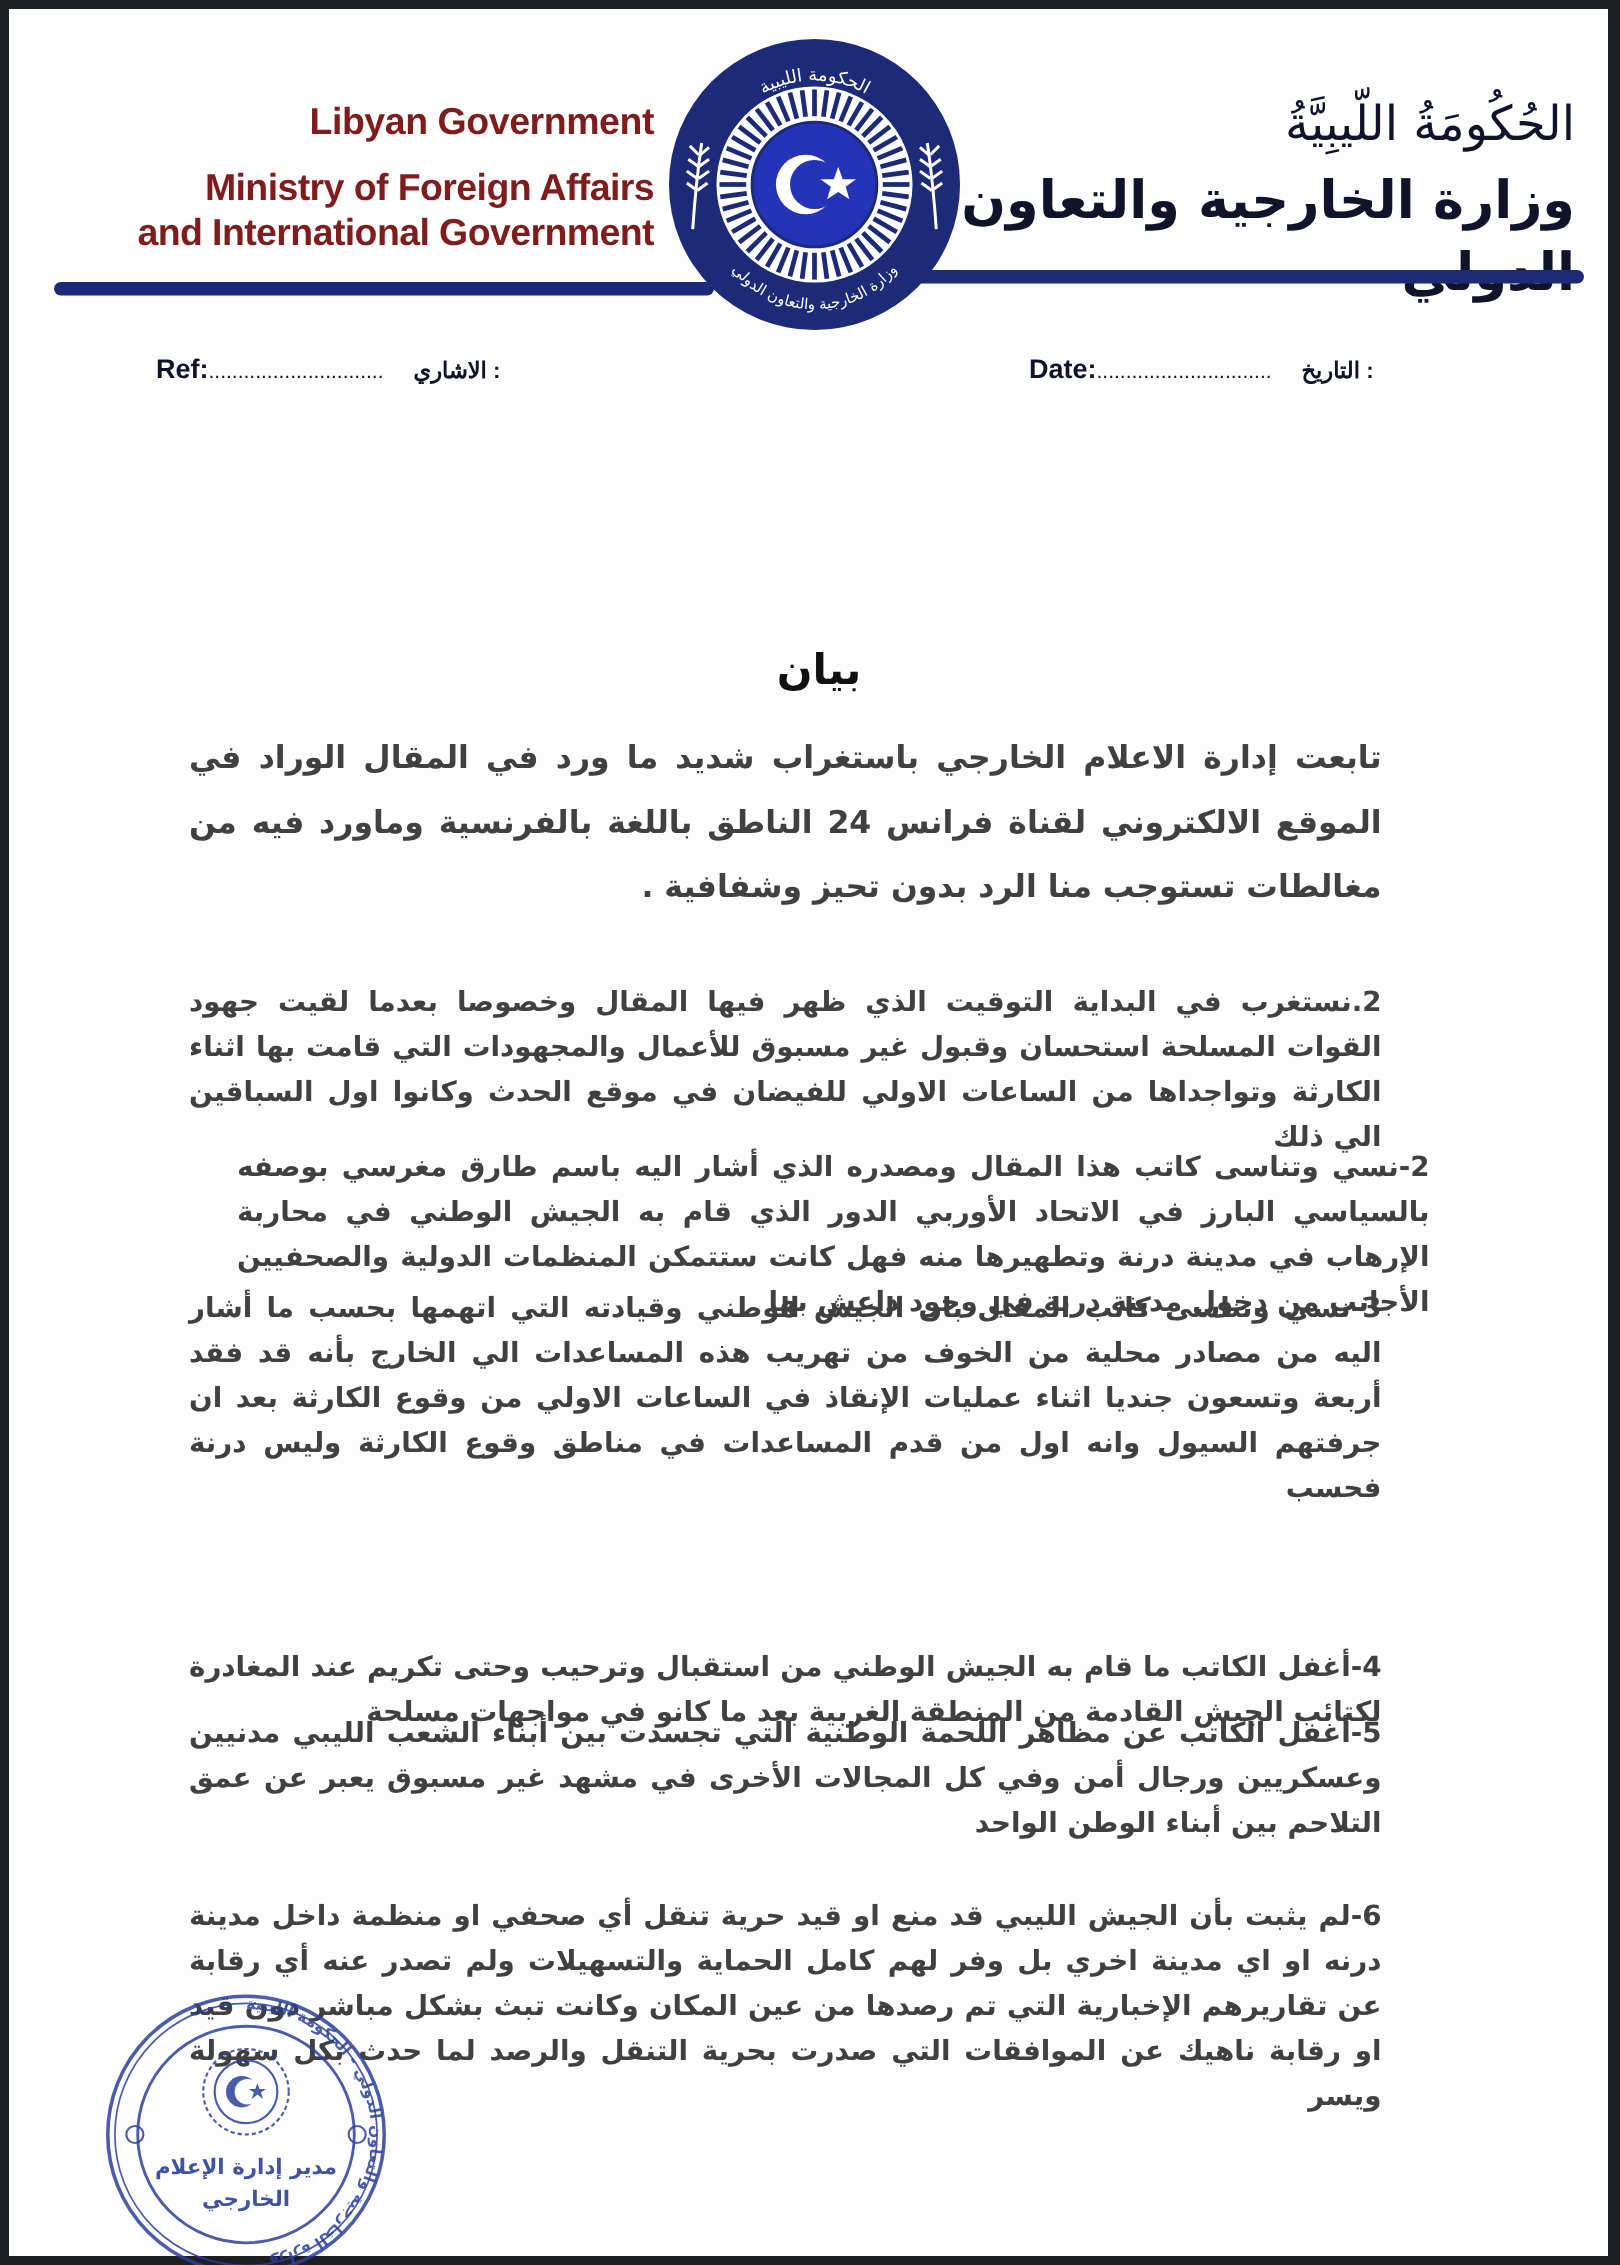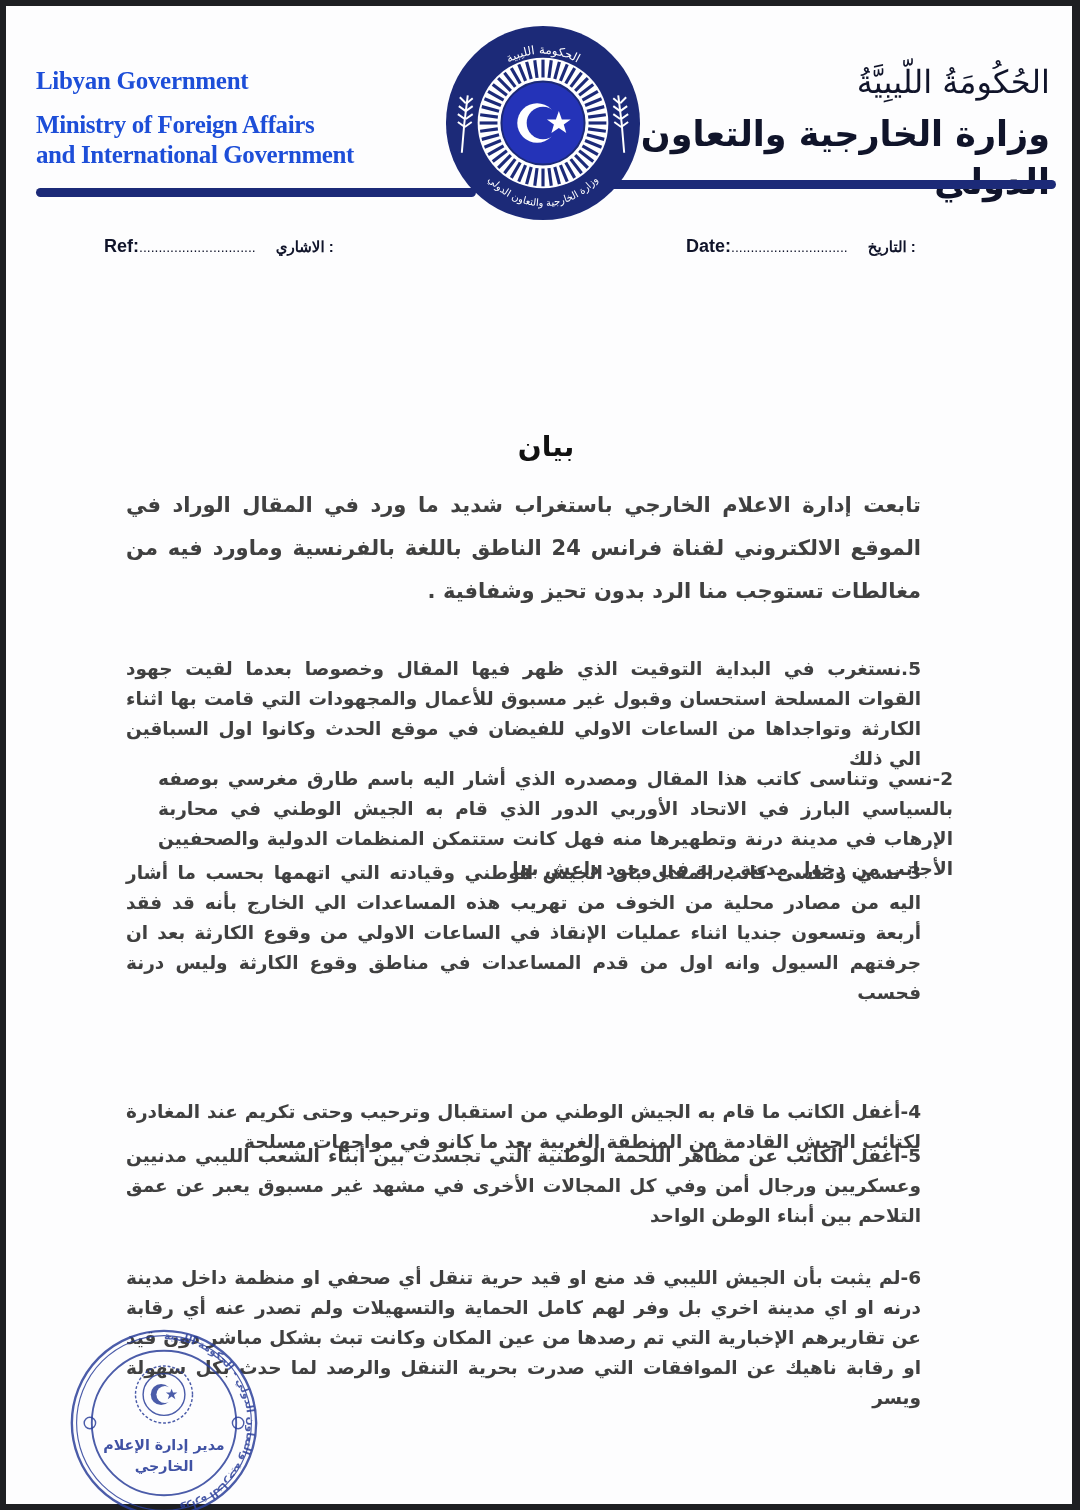"Libyan Government" .en-header { color: #1d4ed8 -> #7f1d1d; font-family: Liberation Serif, serif -> Liberation Sans, sans-serif; text-align: left -> right }
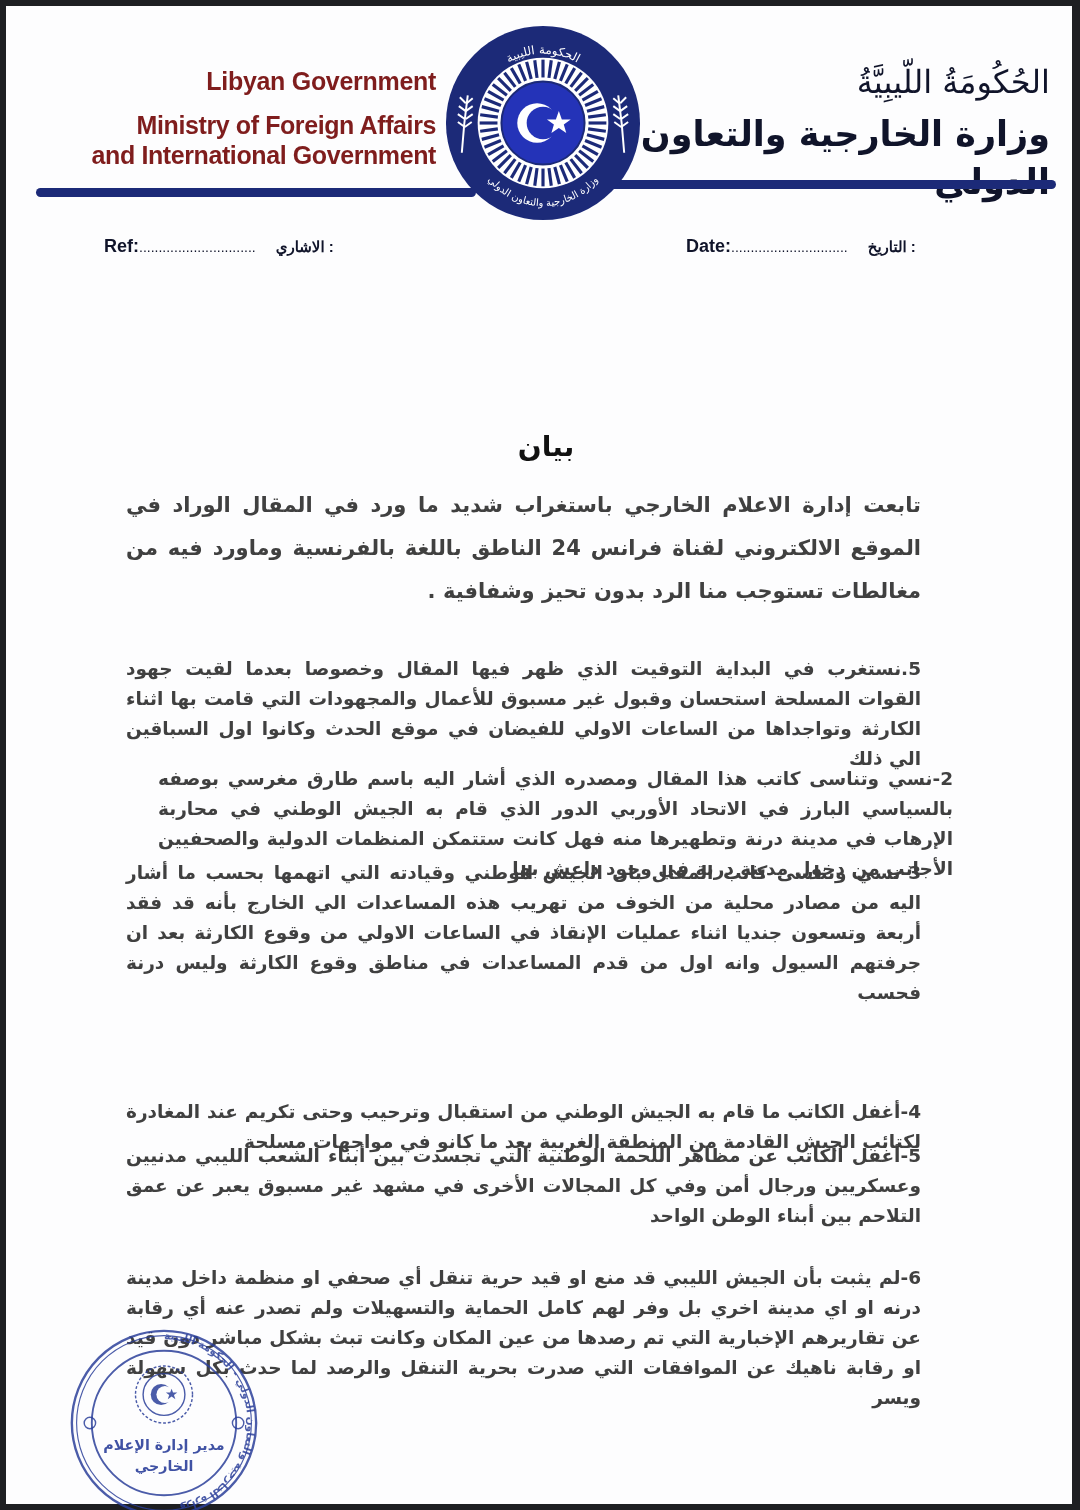"5.نستغرب في البداية التوقيت الذي" div.body-text { text: 5.نستغرب -> 2.نستغرب }
